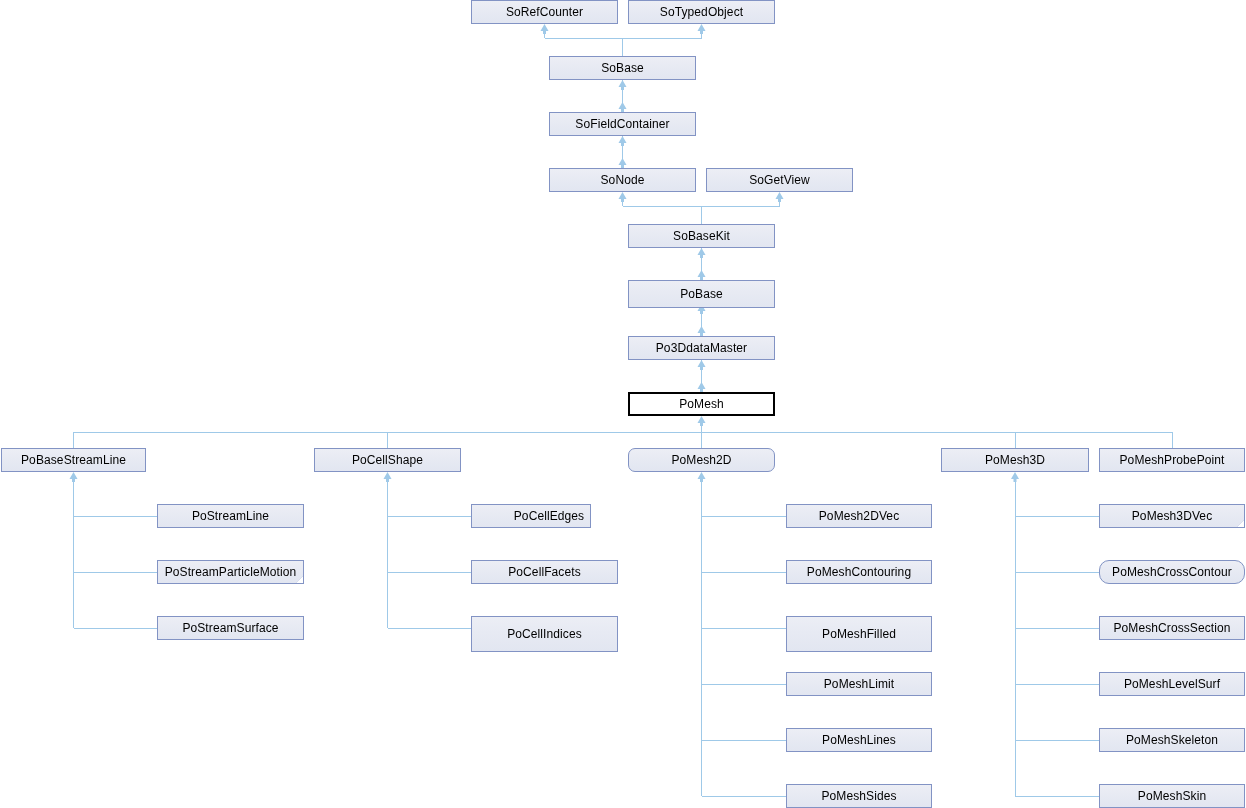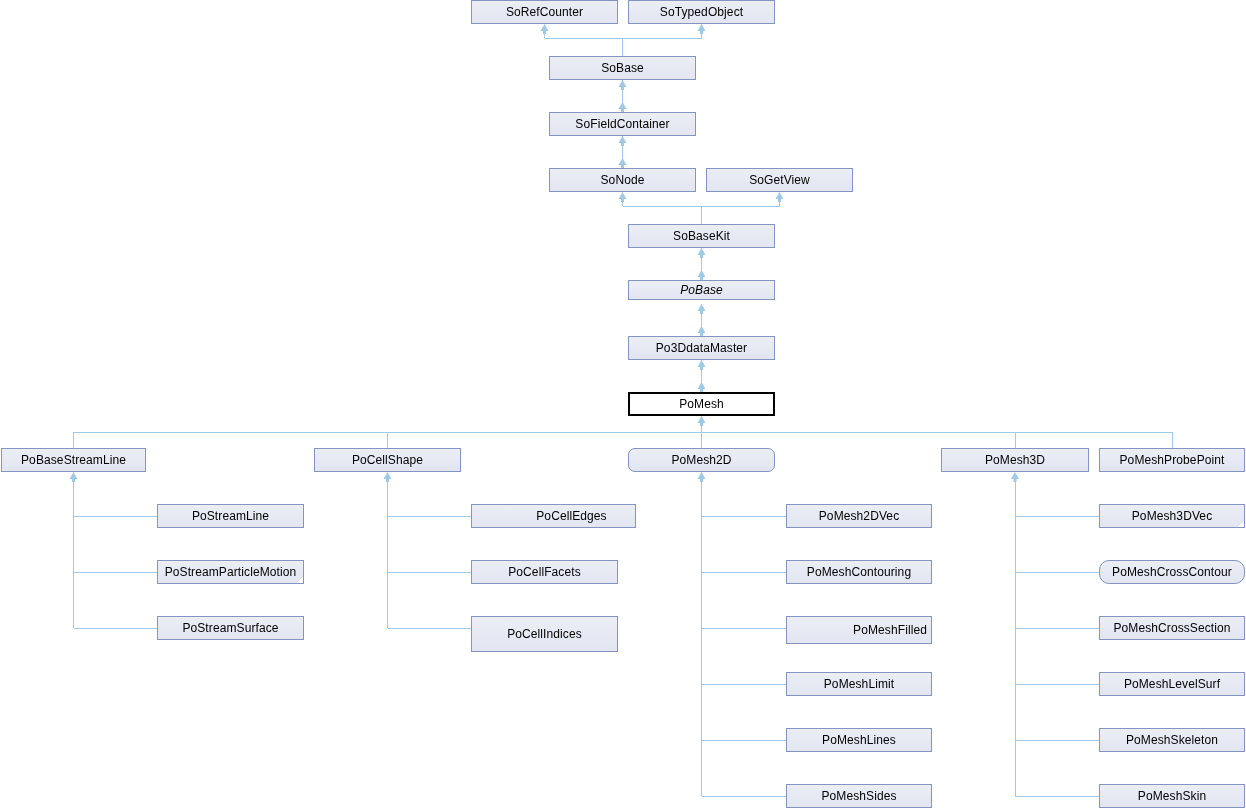"PoBase" div.node { font-style: italic -> none; height: 20px -> 28px }
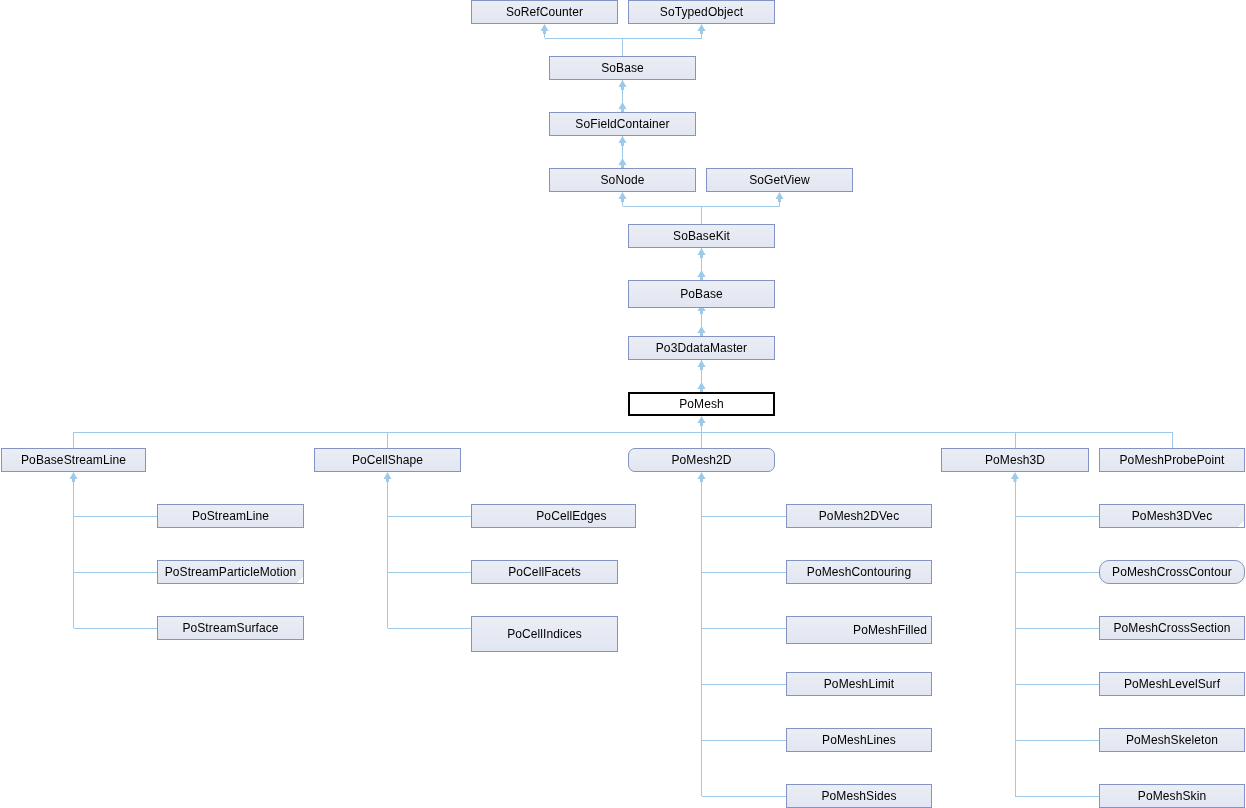"PoCellEdges" div.node { width: 165px -> 120px }
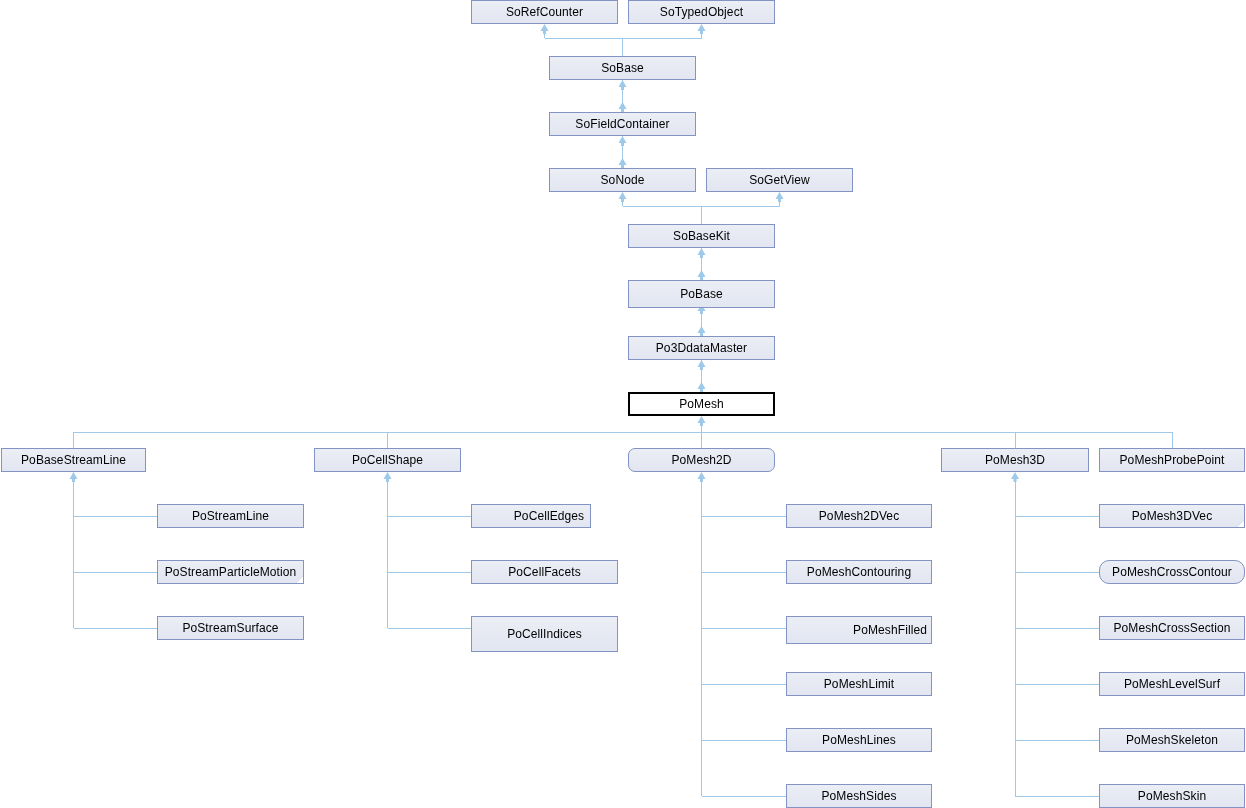"PoMeshFilled" div.node { height: 28px -> 36px; justify-content: flex-end -> none }
